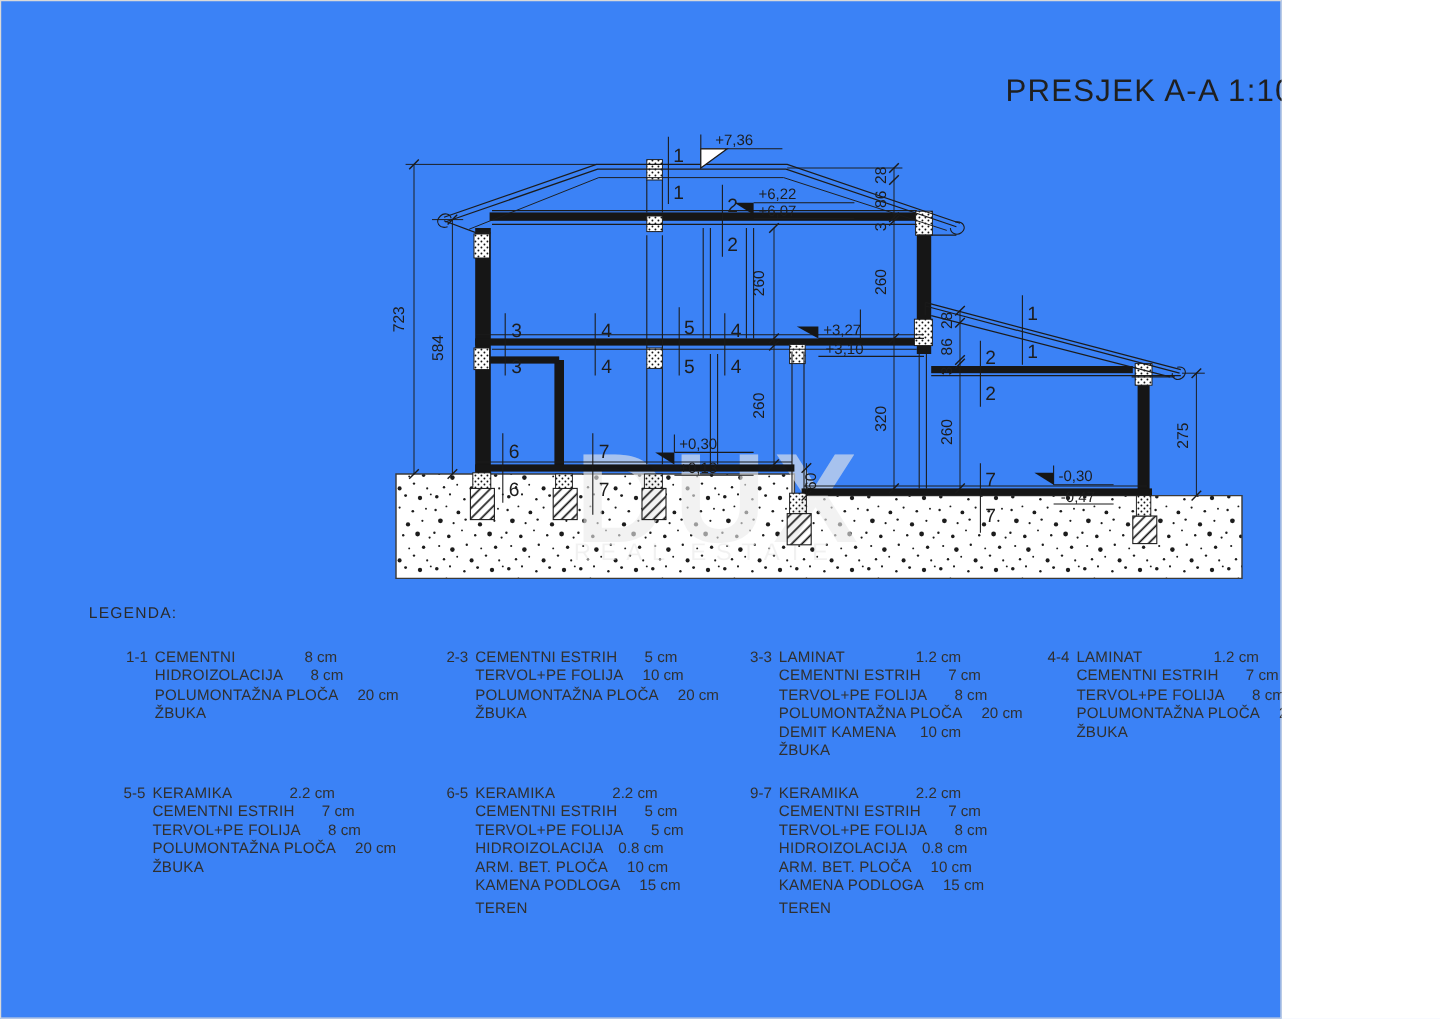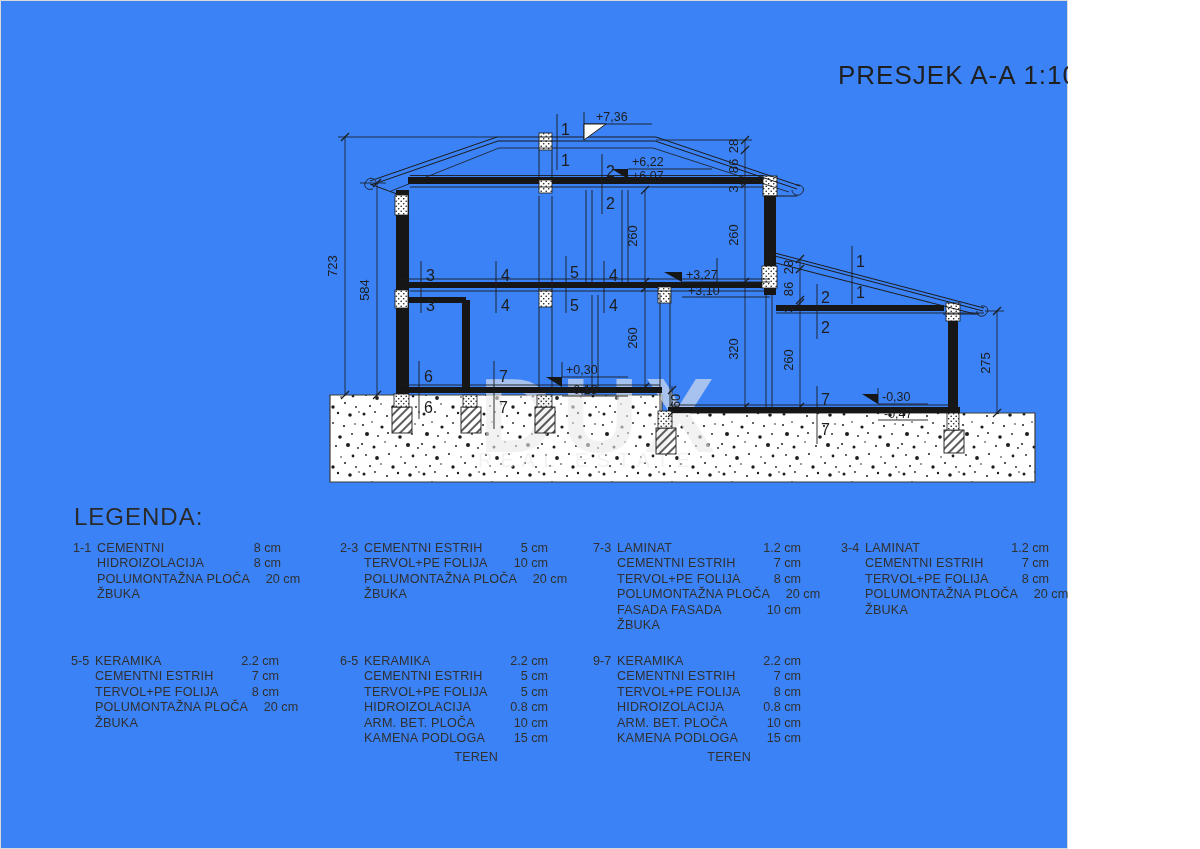"LEGENDA:" .legend-heading { font-size: 24px -> 13px }
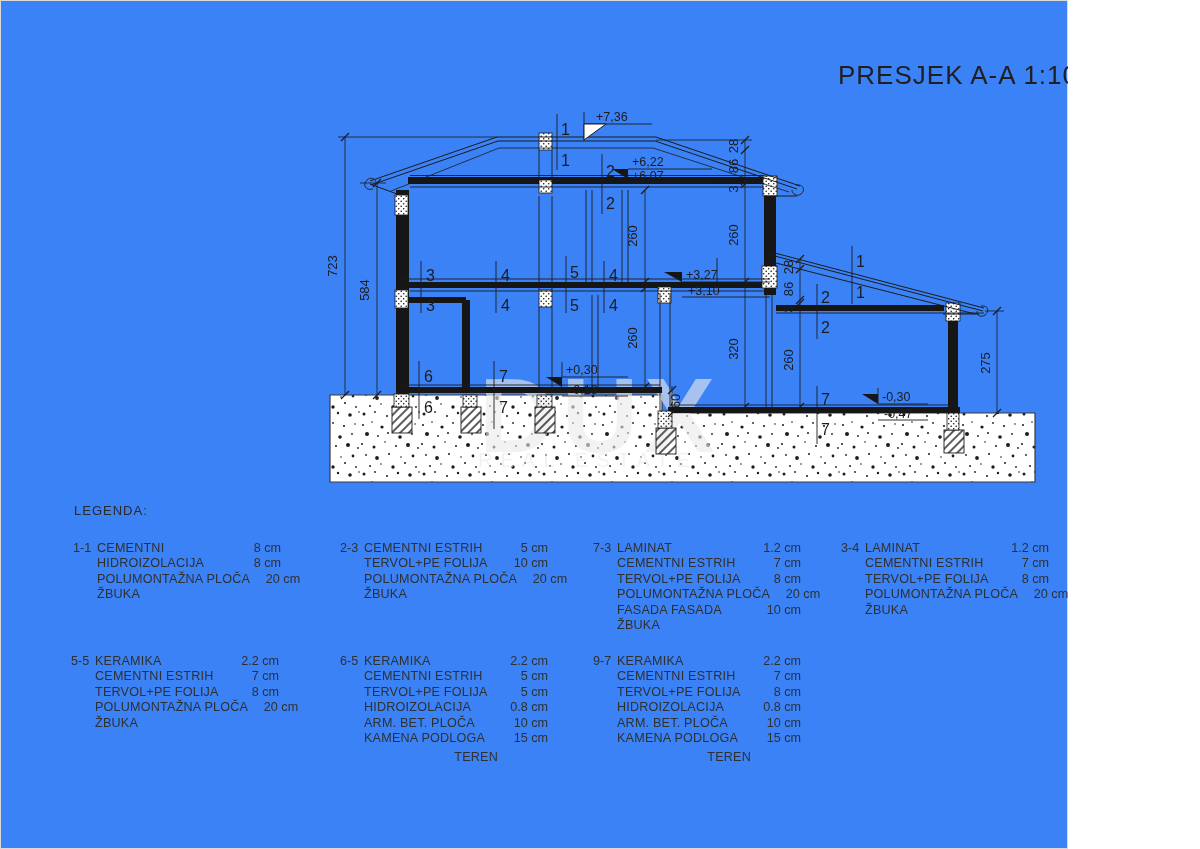"1-1" .lrow { margin-left: none -> 32px }
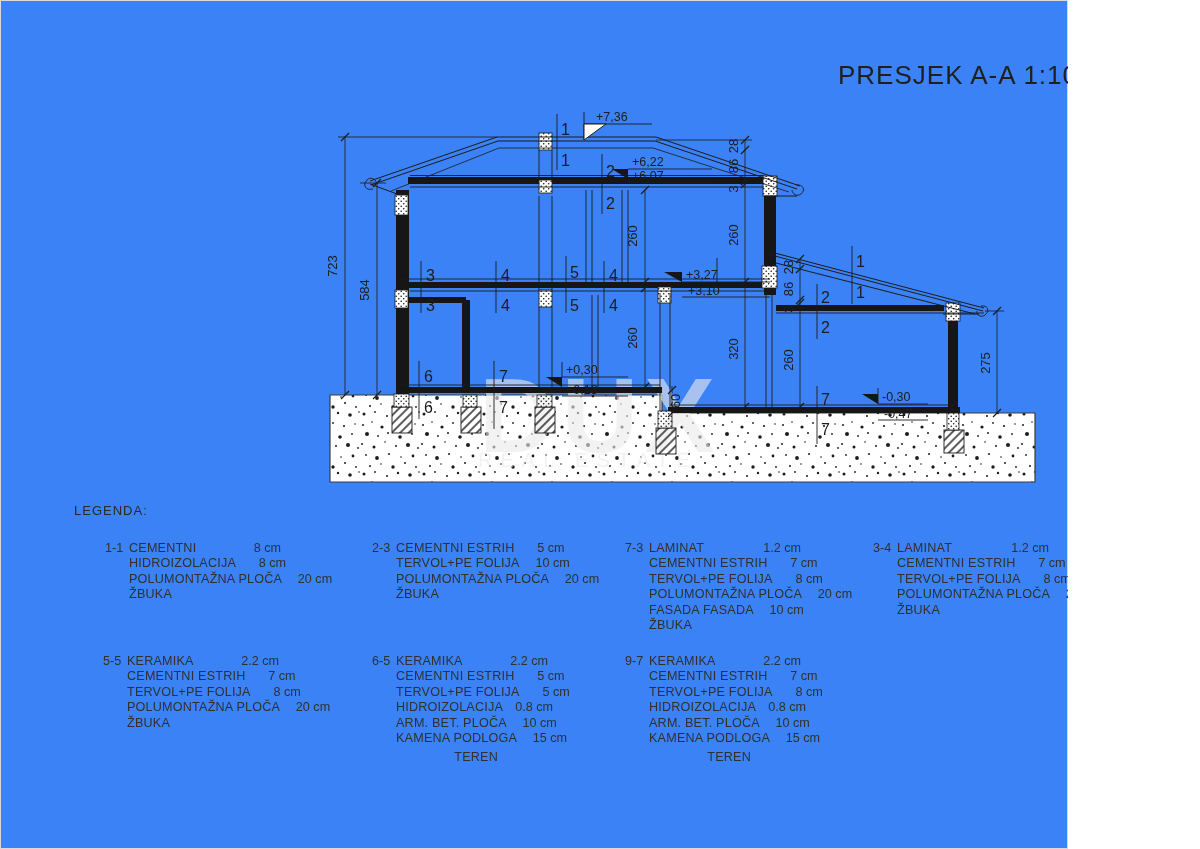"7-3" span.lref { text: 7-3 -> 3-3 }
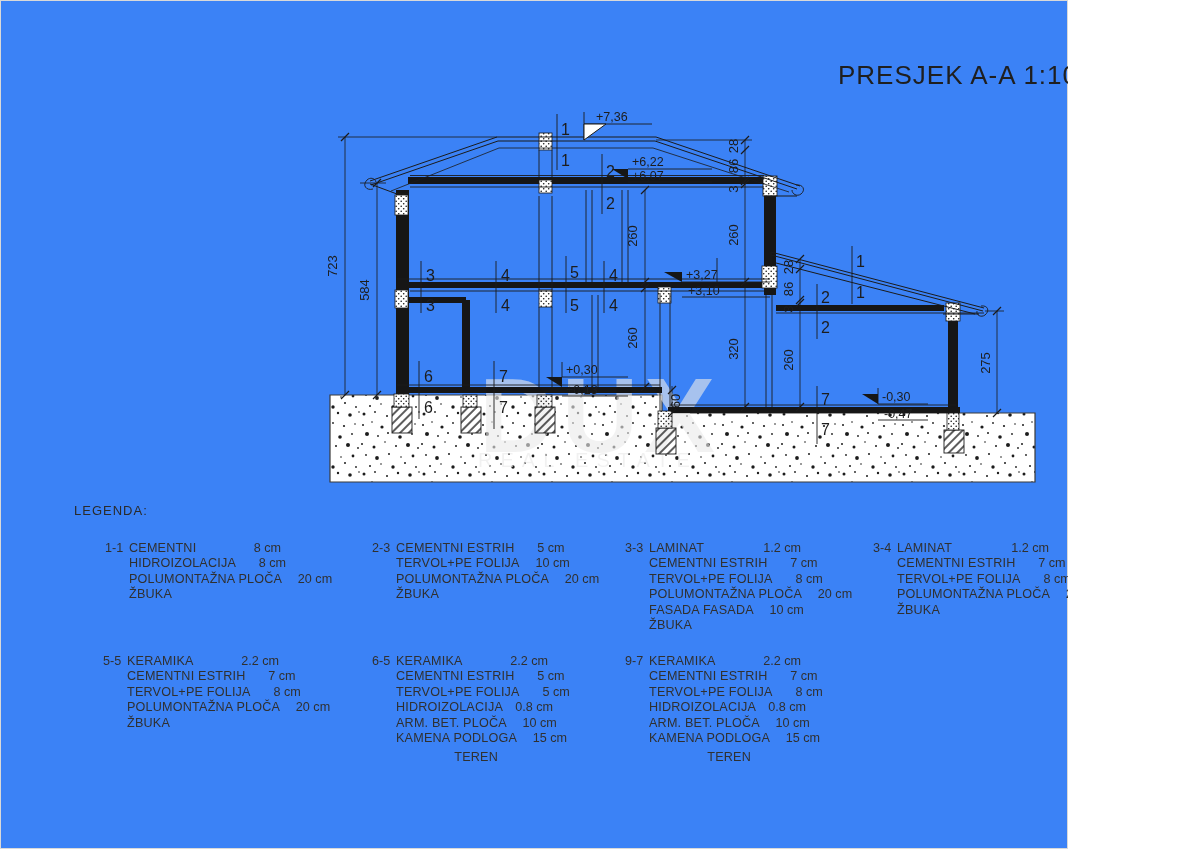"3-4" span.lref { text: 3-4 -> 4-4 }
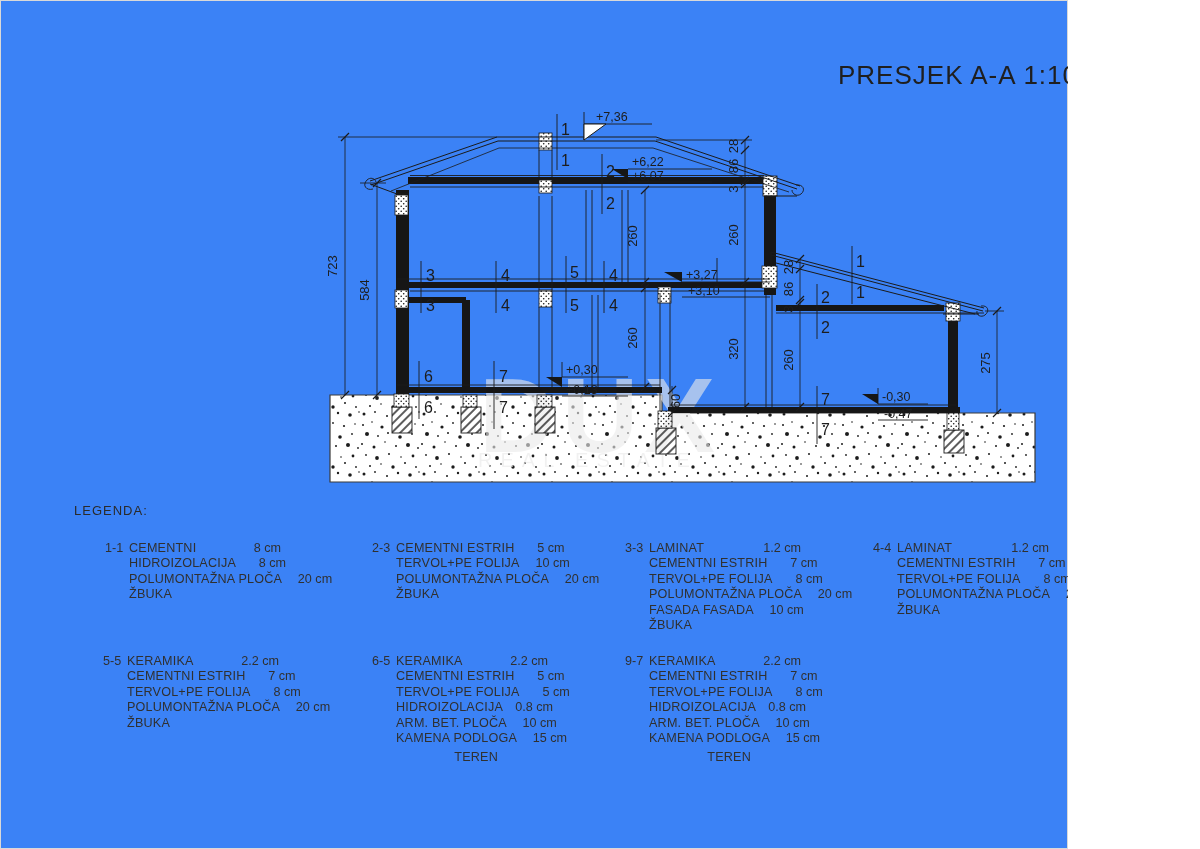"FASADA FASADA" span.lname { text: FASADA FASADA -> DEMIT KAMENA }
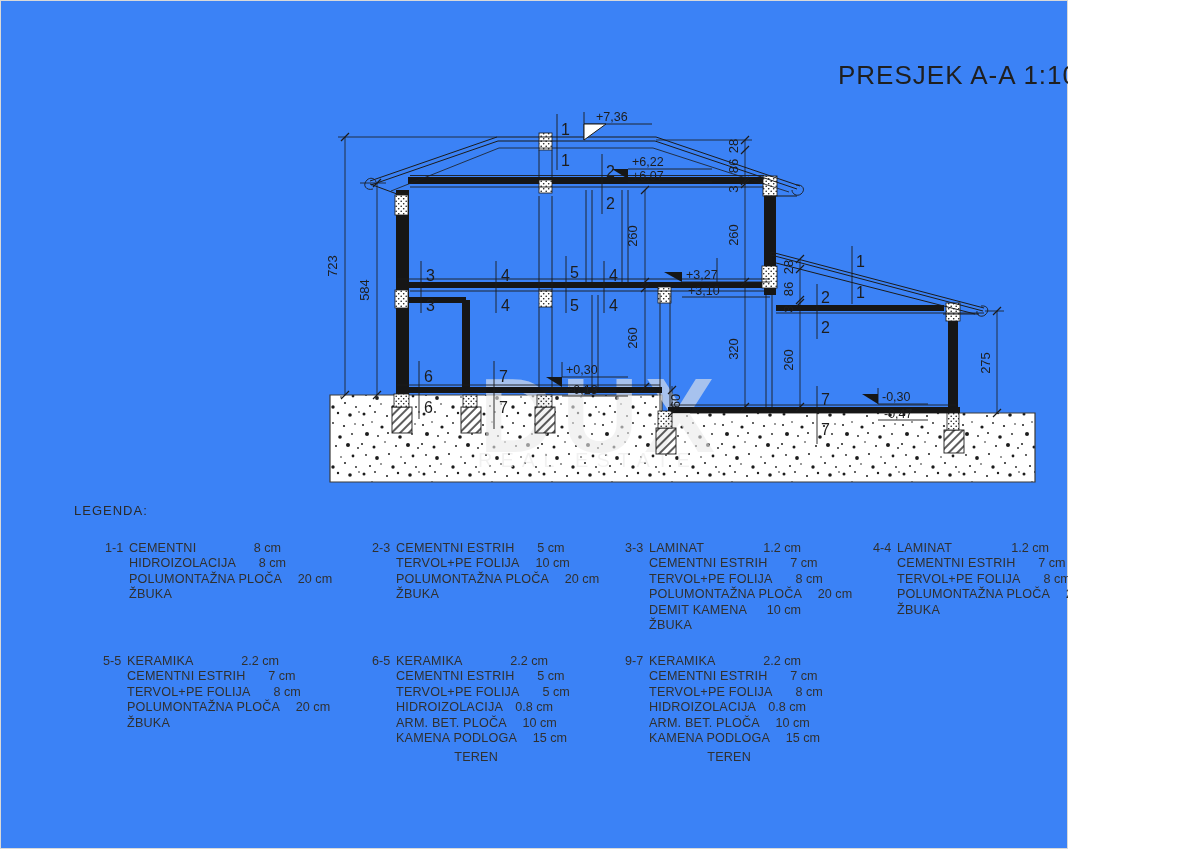"TEREN" .lrow.gap { text-align: right -> none }
